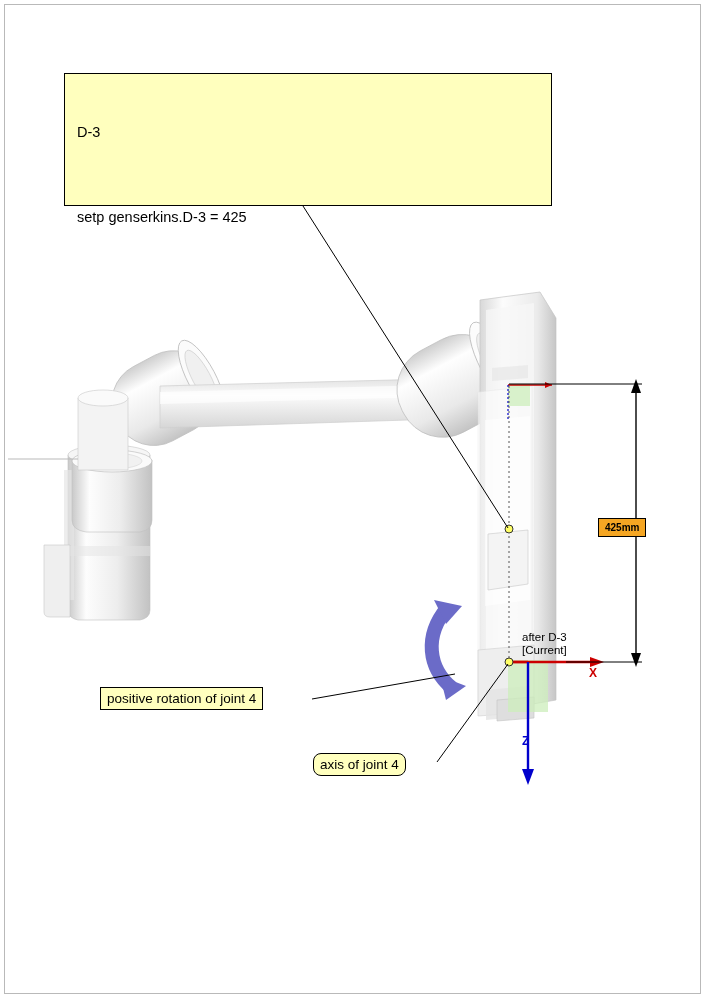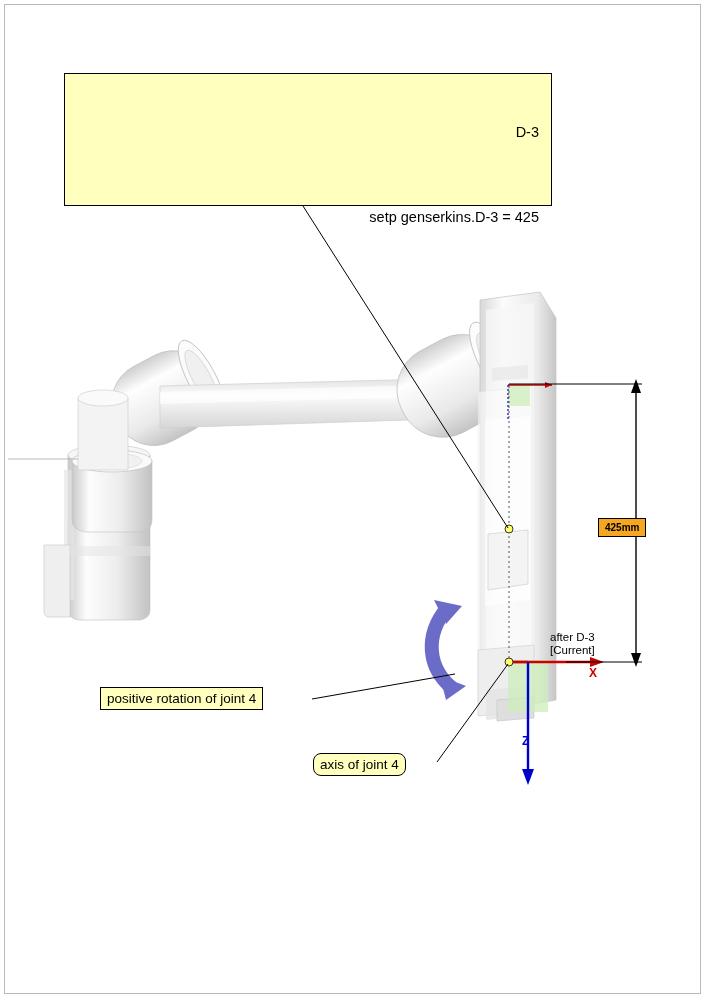"D-3" #main-note { text-align: right -> none }
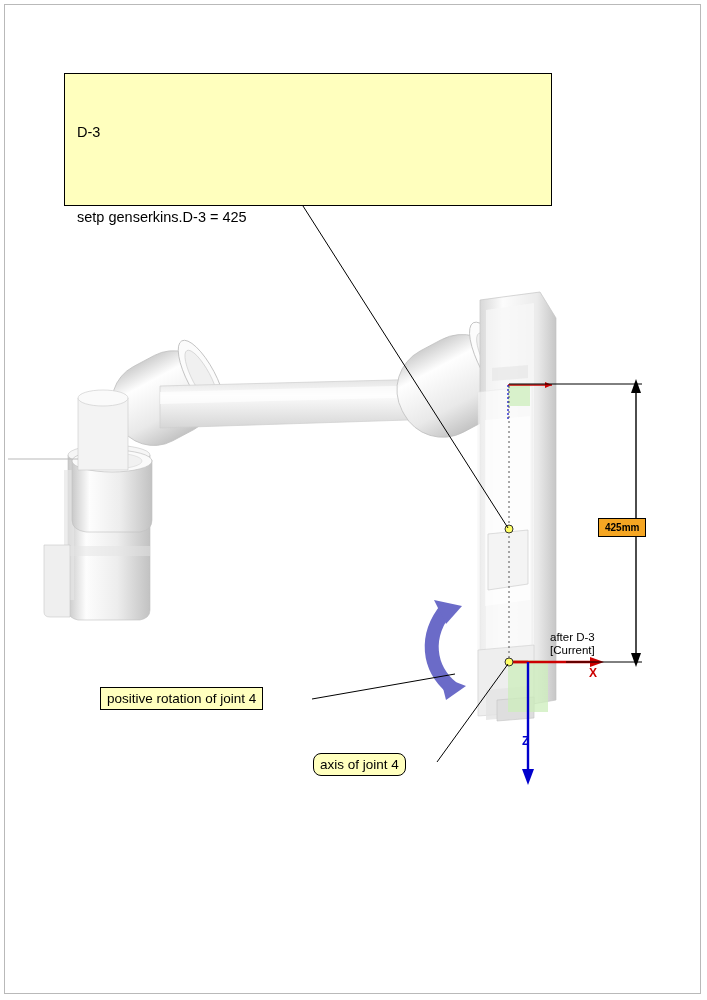"after D-3" div { margin-left: 28px -> none }
